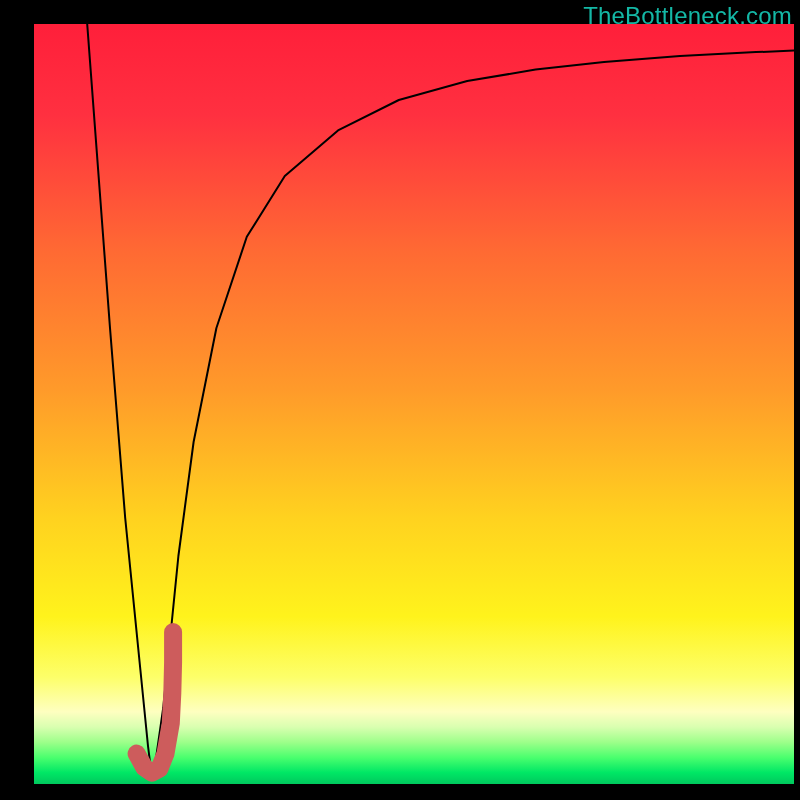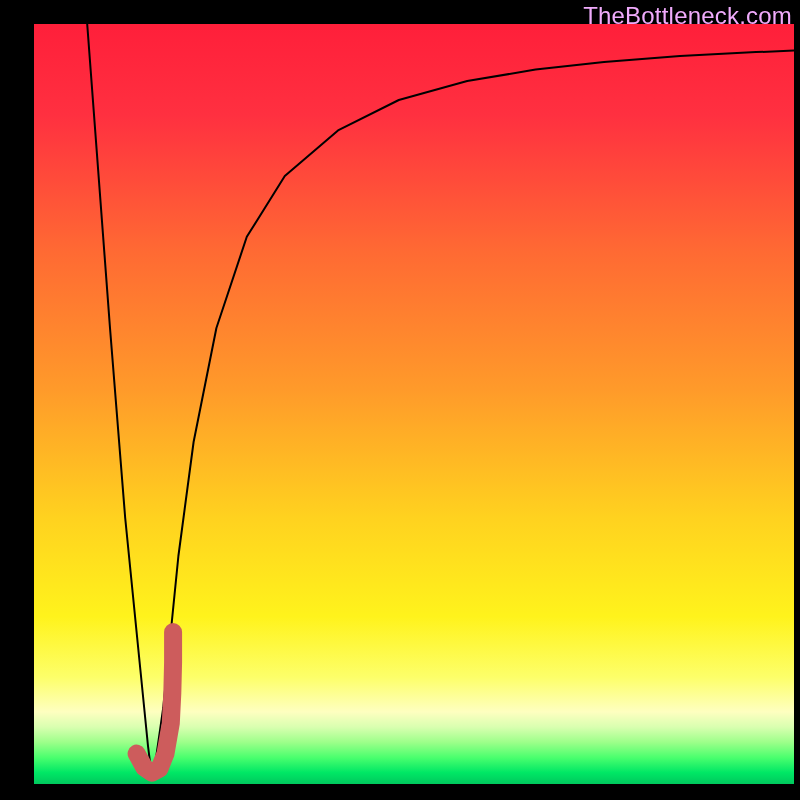"TheBottleneck.com" .watermark { color: #f0abfc -> #14b8a6 }
